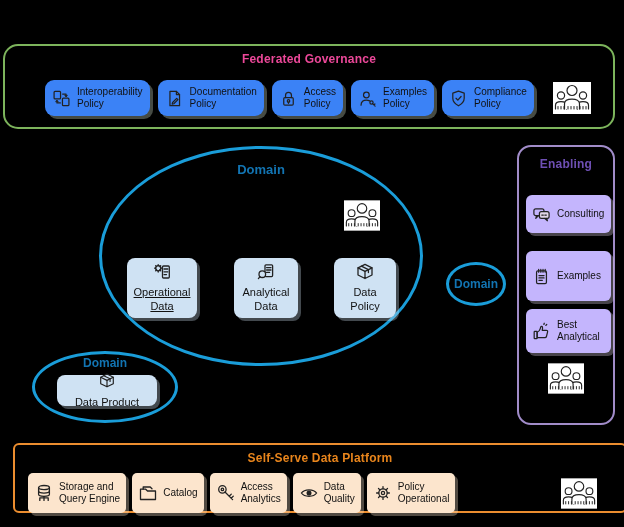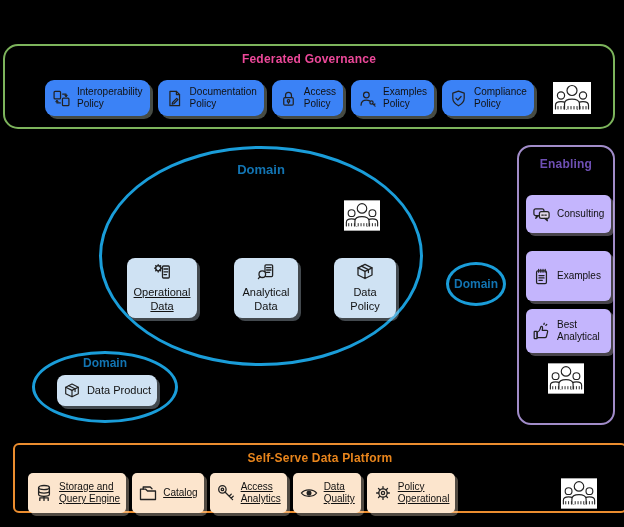"Data Product" div.card { flex-direction: none -> column }
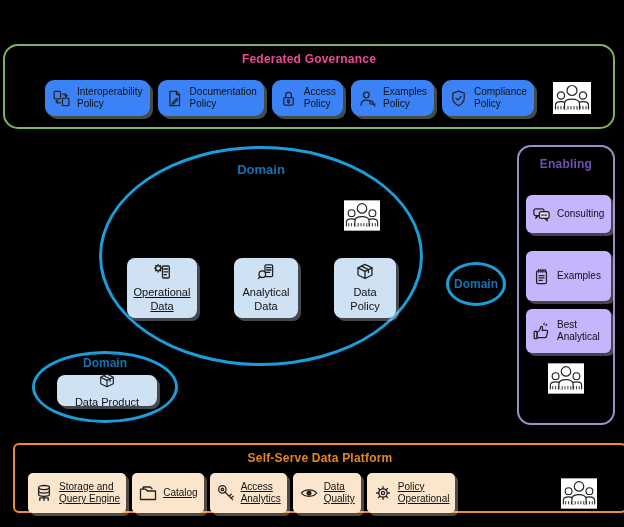"Storage and" .plat-row { text-decoration: underline -> none }
